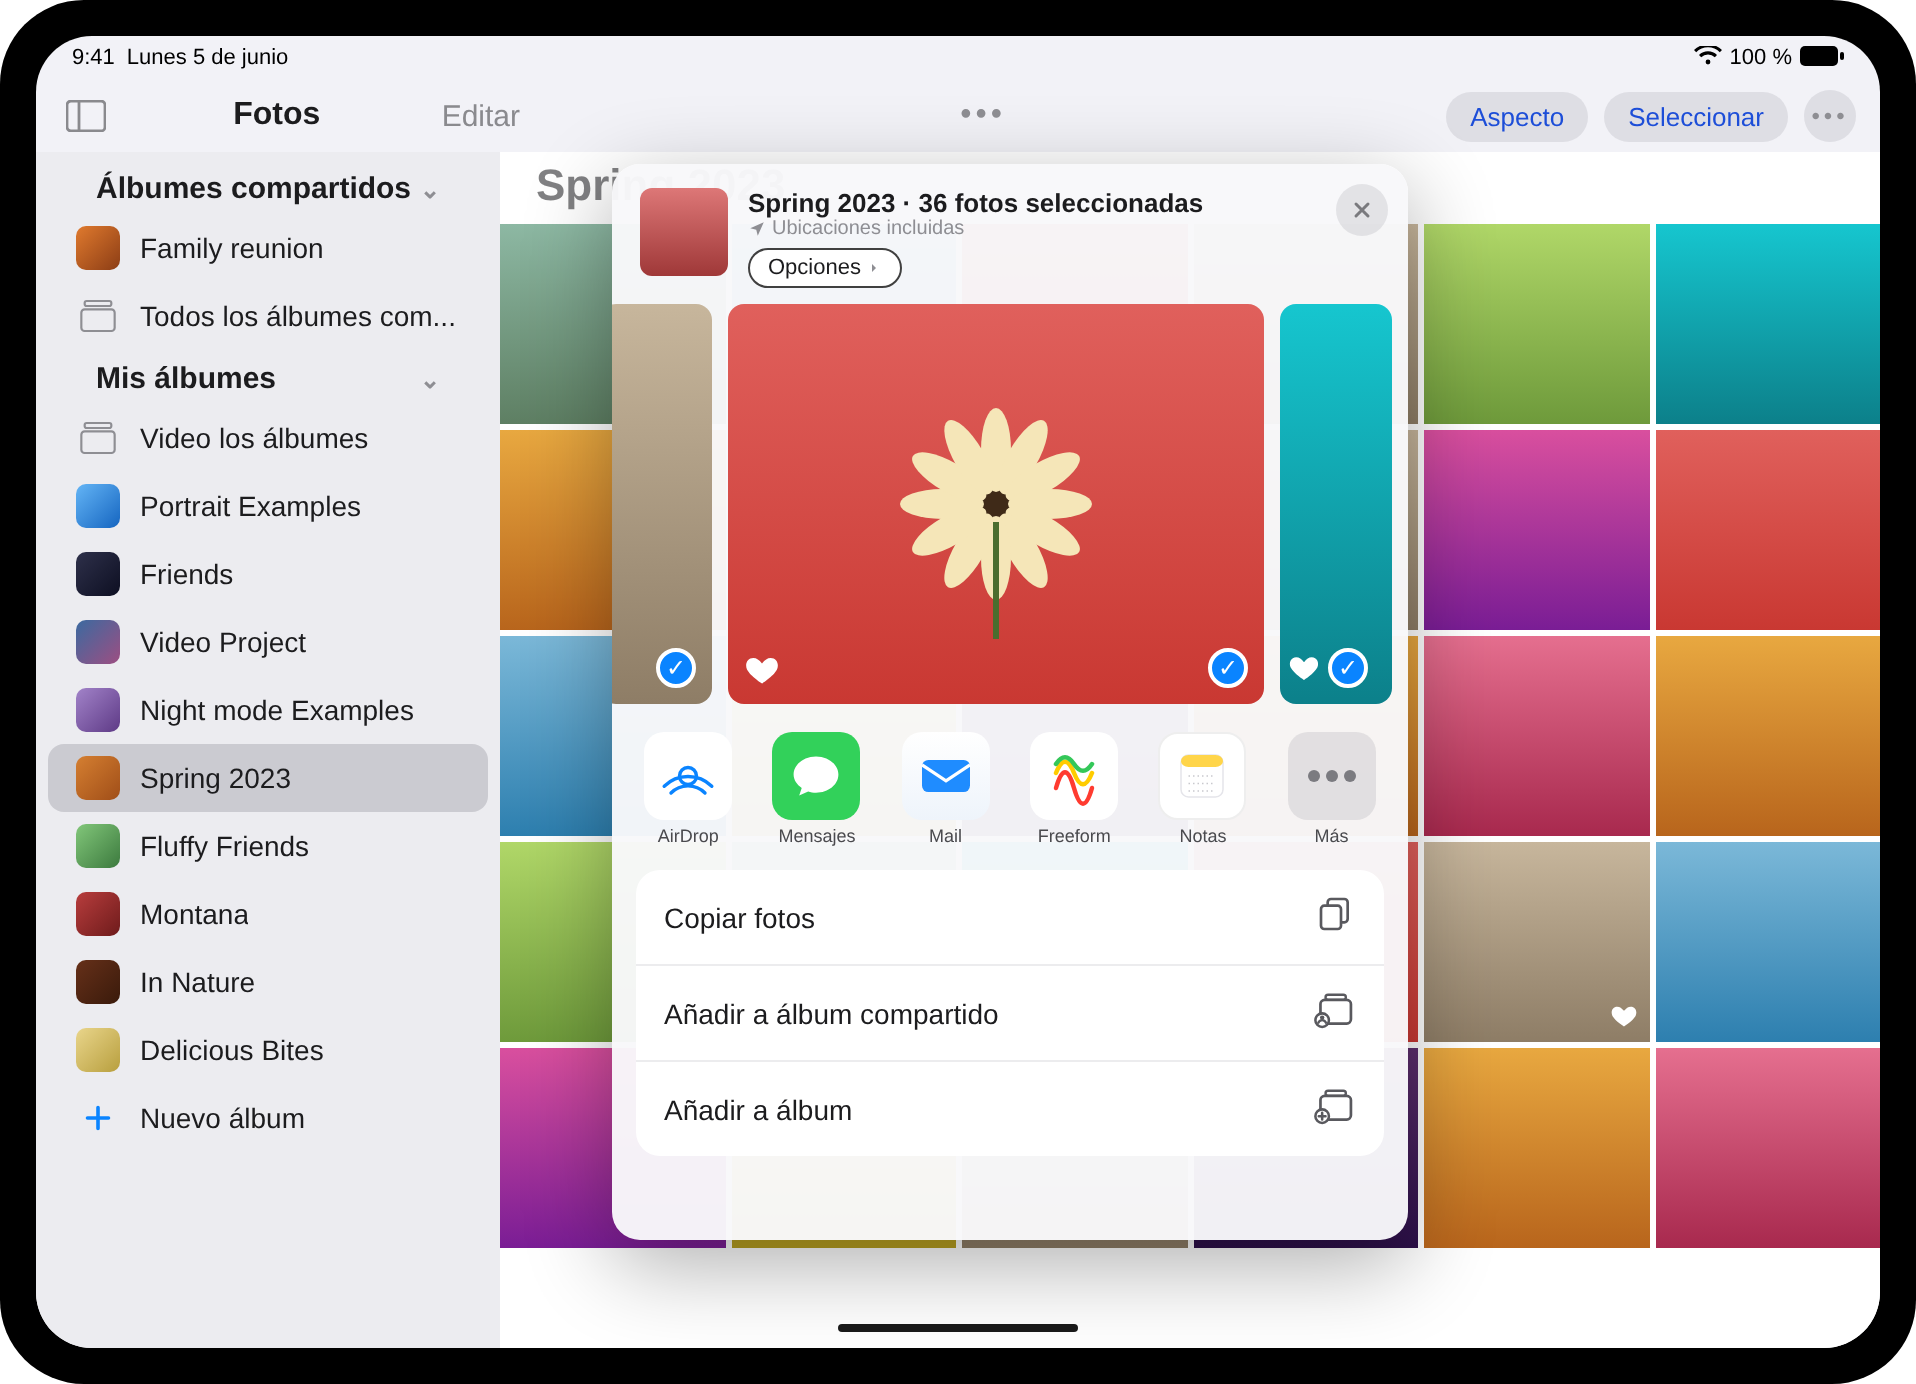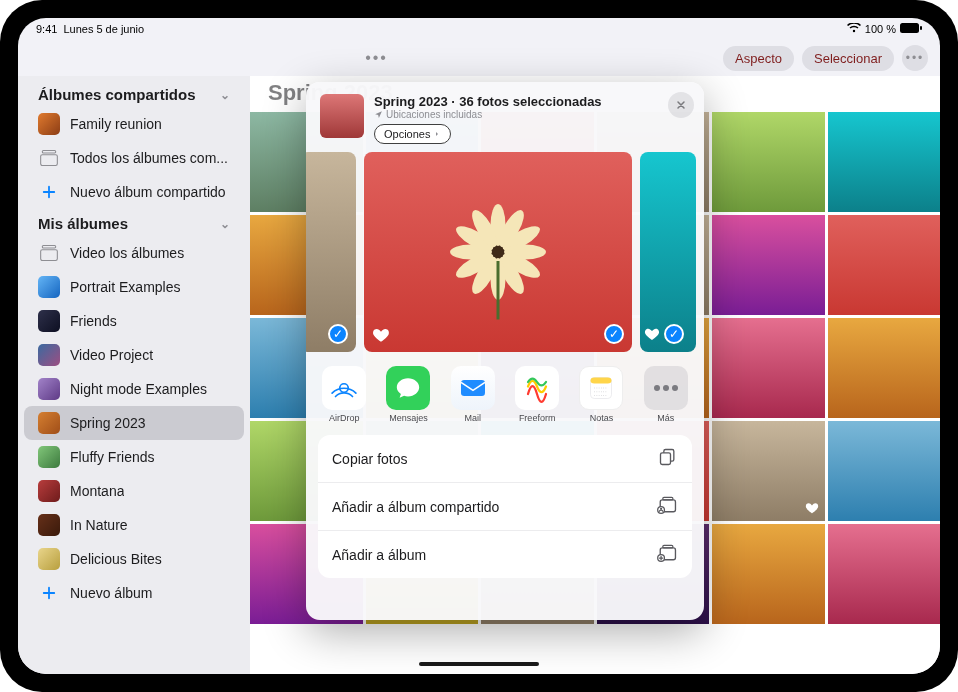"Fotos" div.tb-left { html: none -> <div> <div> <svg> <rect></rect> <line></line> </svg> </div> <div>Fotos</div> <div>Editar</div> </div> }
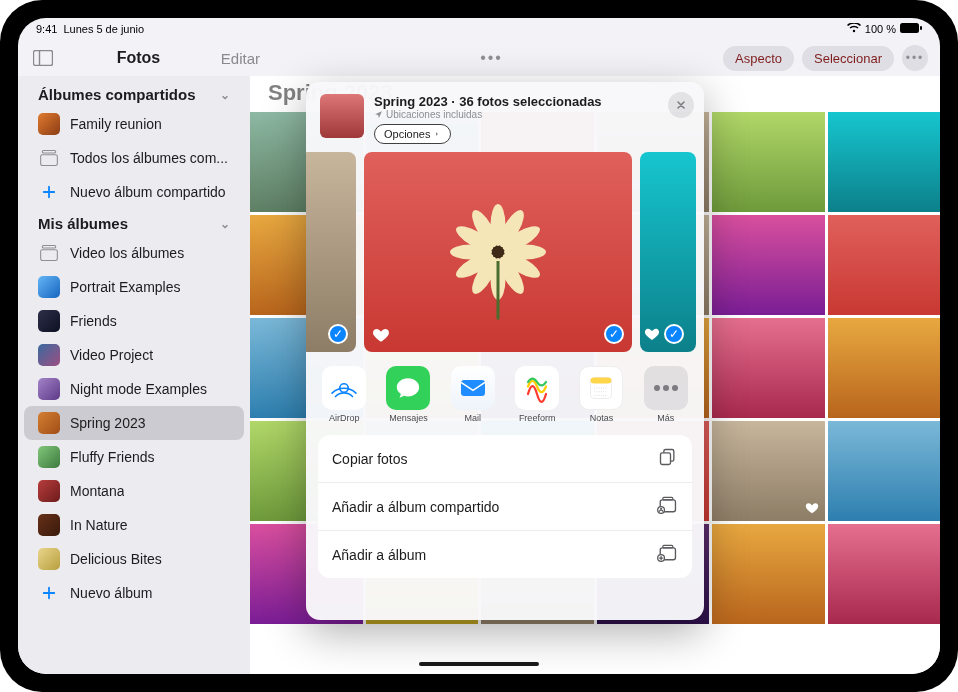"Aspecto" .pill { color: #7f1d1d -> #1d4ed8 }
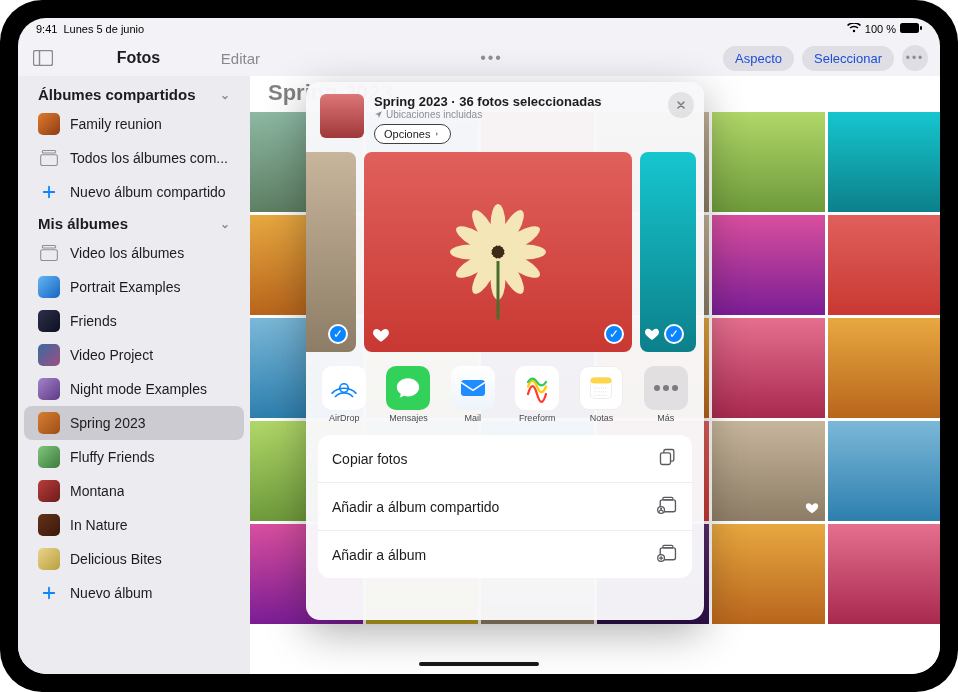"Álbumes compartidos" .section-head { padding: 6px 20px 4px -> 6px 30px 4px }
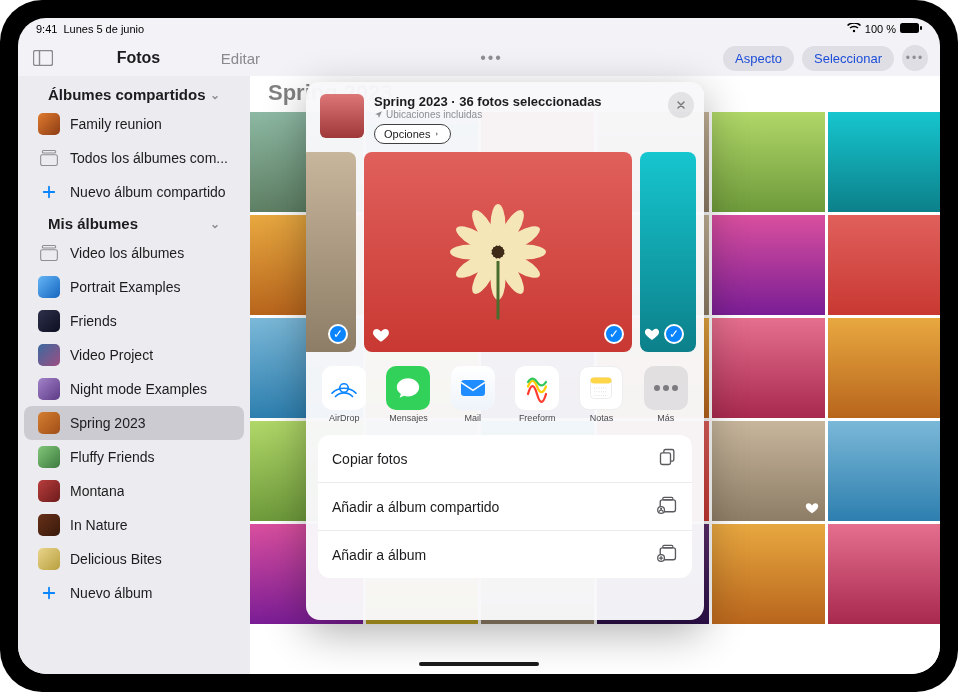"Nuevo álbum compartido" div.sb-item { html: <div> <div> <svg> <path></path> </svg> </div> <span>Nuevo álbum compartido</span> </div> -> none }
